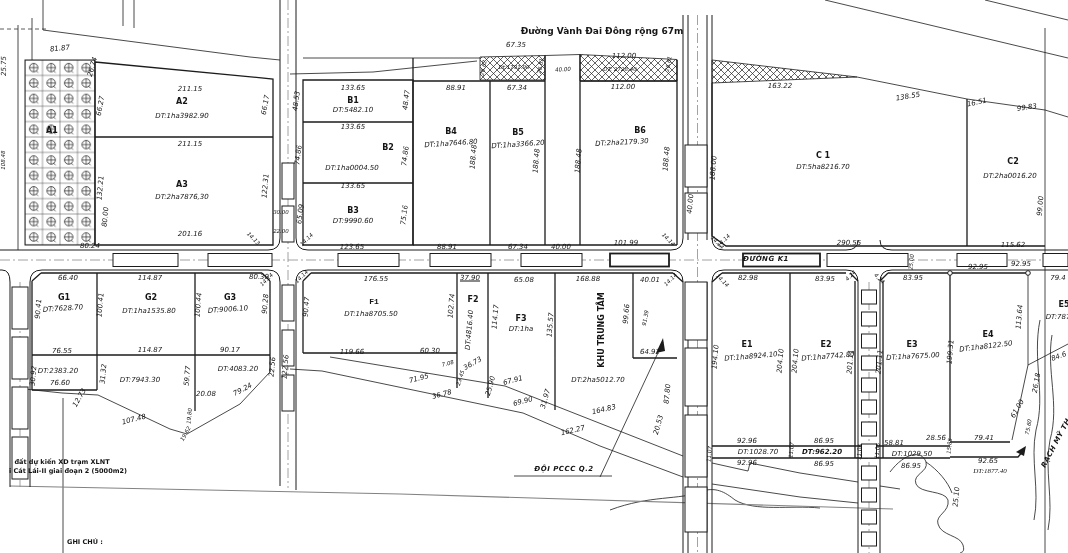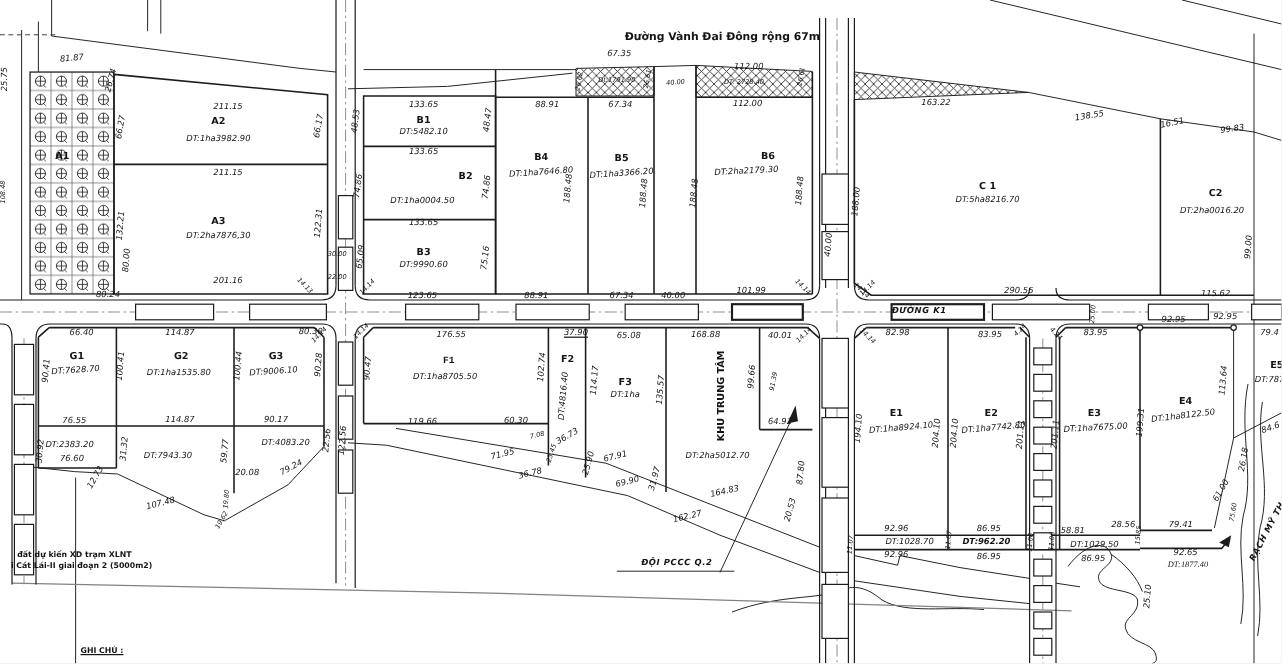"37.90" span.lbl { left: 480px -> 470px }
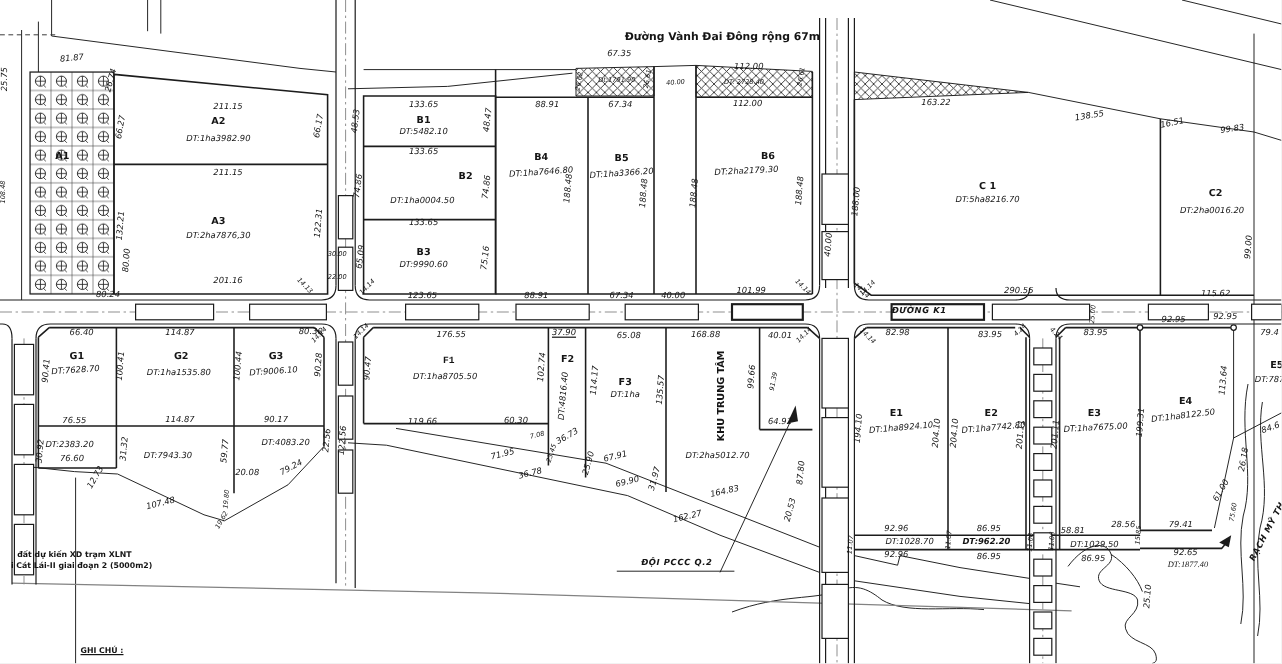"GHI CHÚ :" span.lbl { text-decoration: underline -> none }
